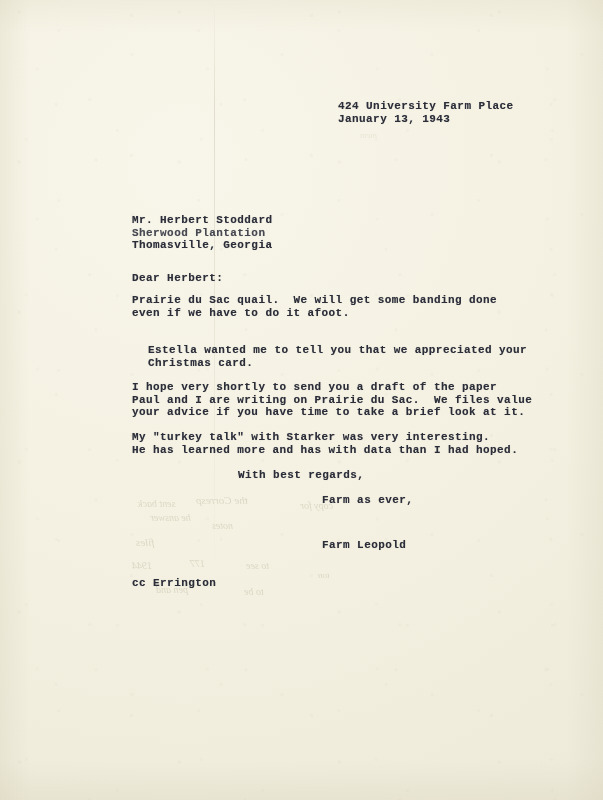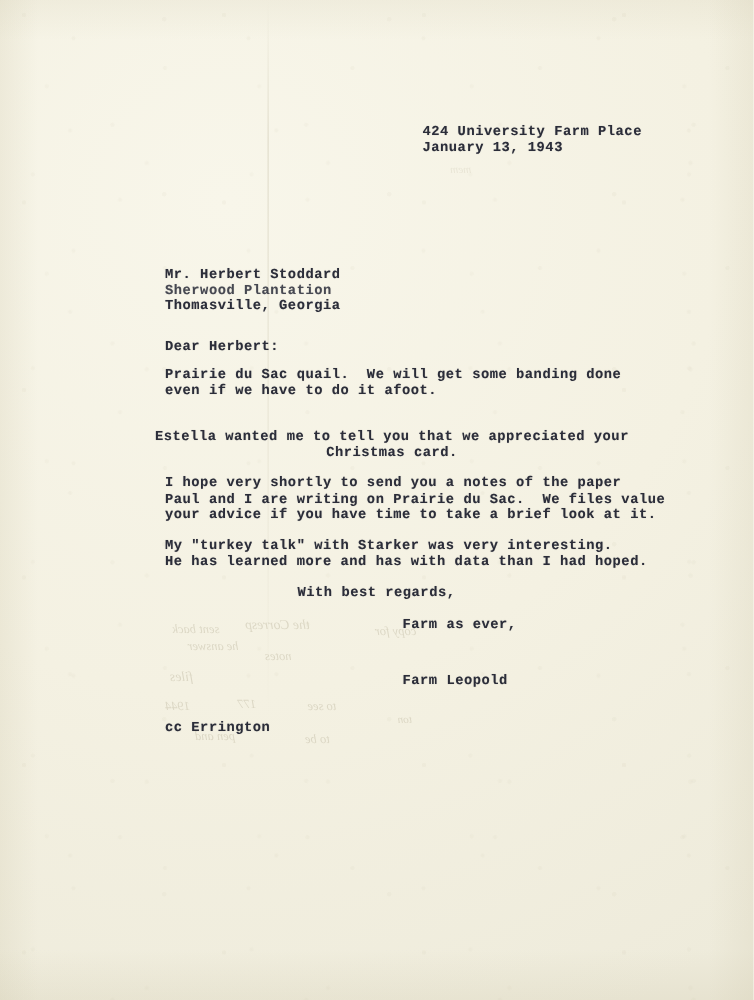"Estella wanted me to tell" div.block { left: 124px -> 148px; text-align: center -> none }
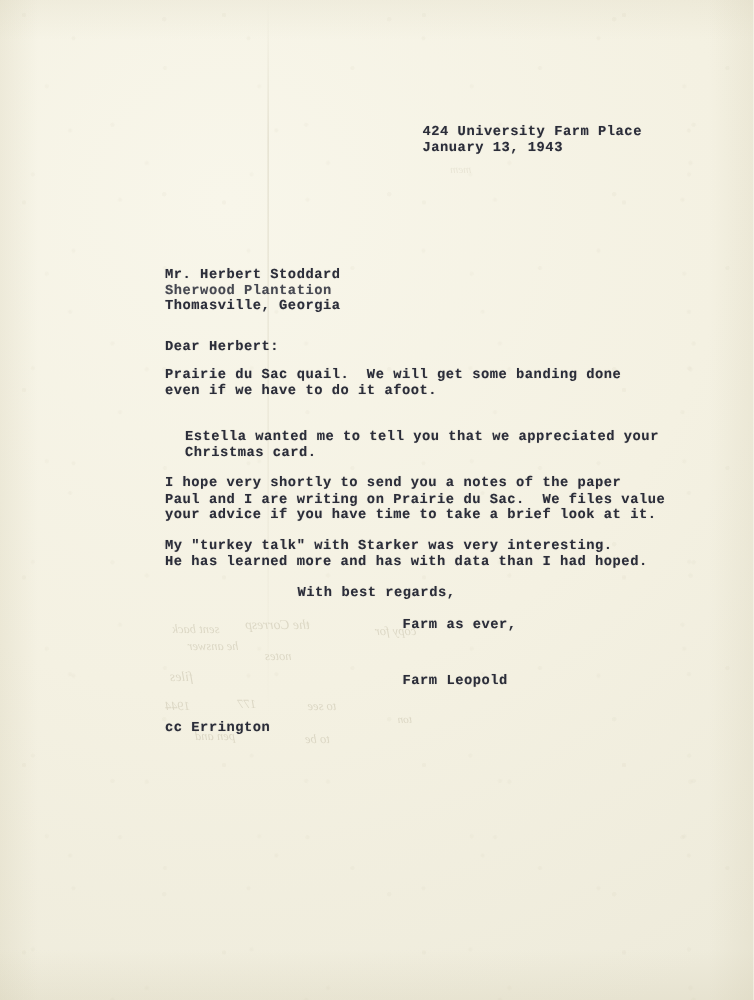"I hope very shortly to" span.typed { text: notes -> draft }
